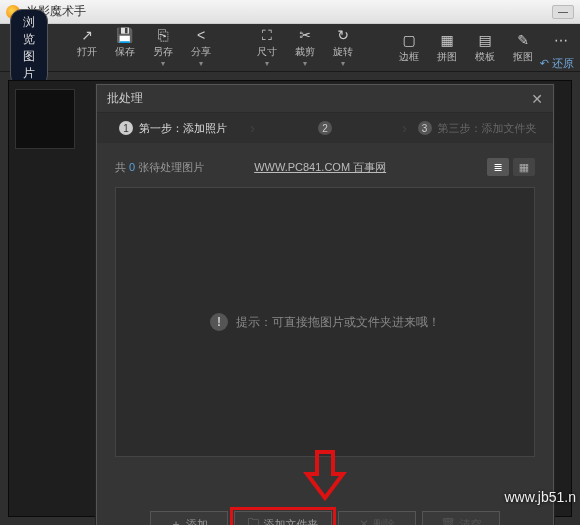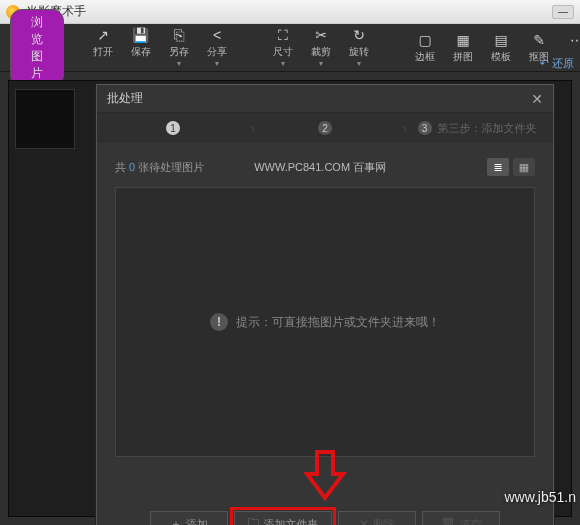"浏览图片" .browse-btn { background: #a21caf -> #0f172a; padding: 4px 20px -> 4px 12px }
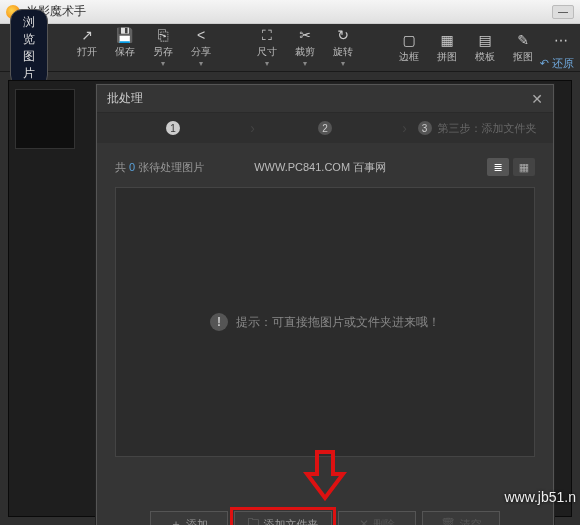"第一步：添加照片" span { html: none -> <span>第一步：添加照片</span> }
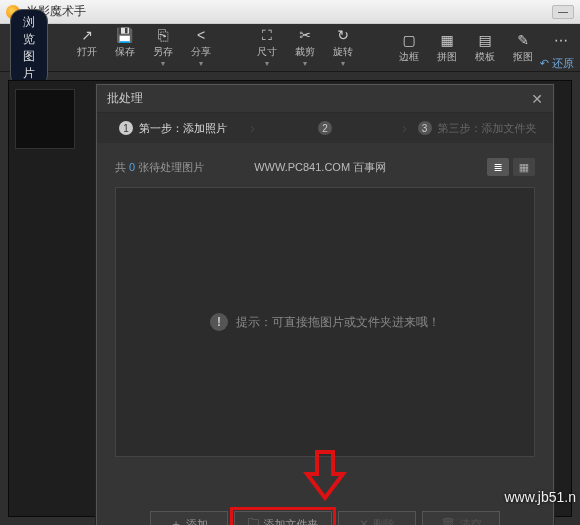"WWW.PC841.COM 百事网" .info-row .wm { text-decoration: none -> underline }
